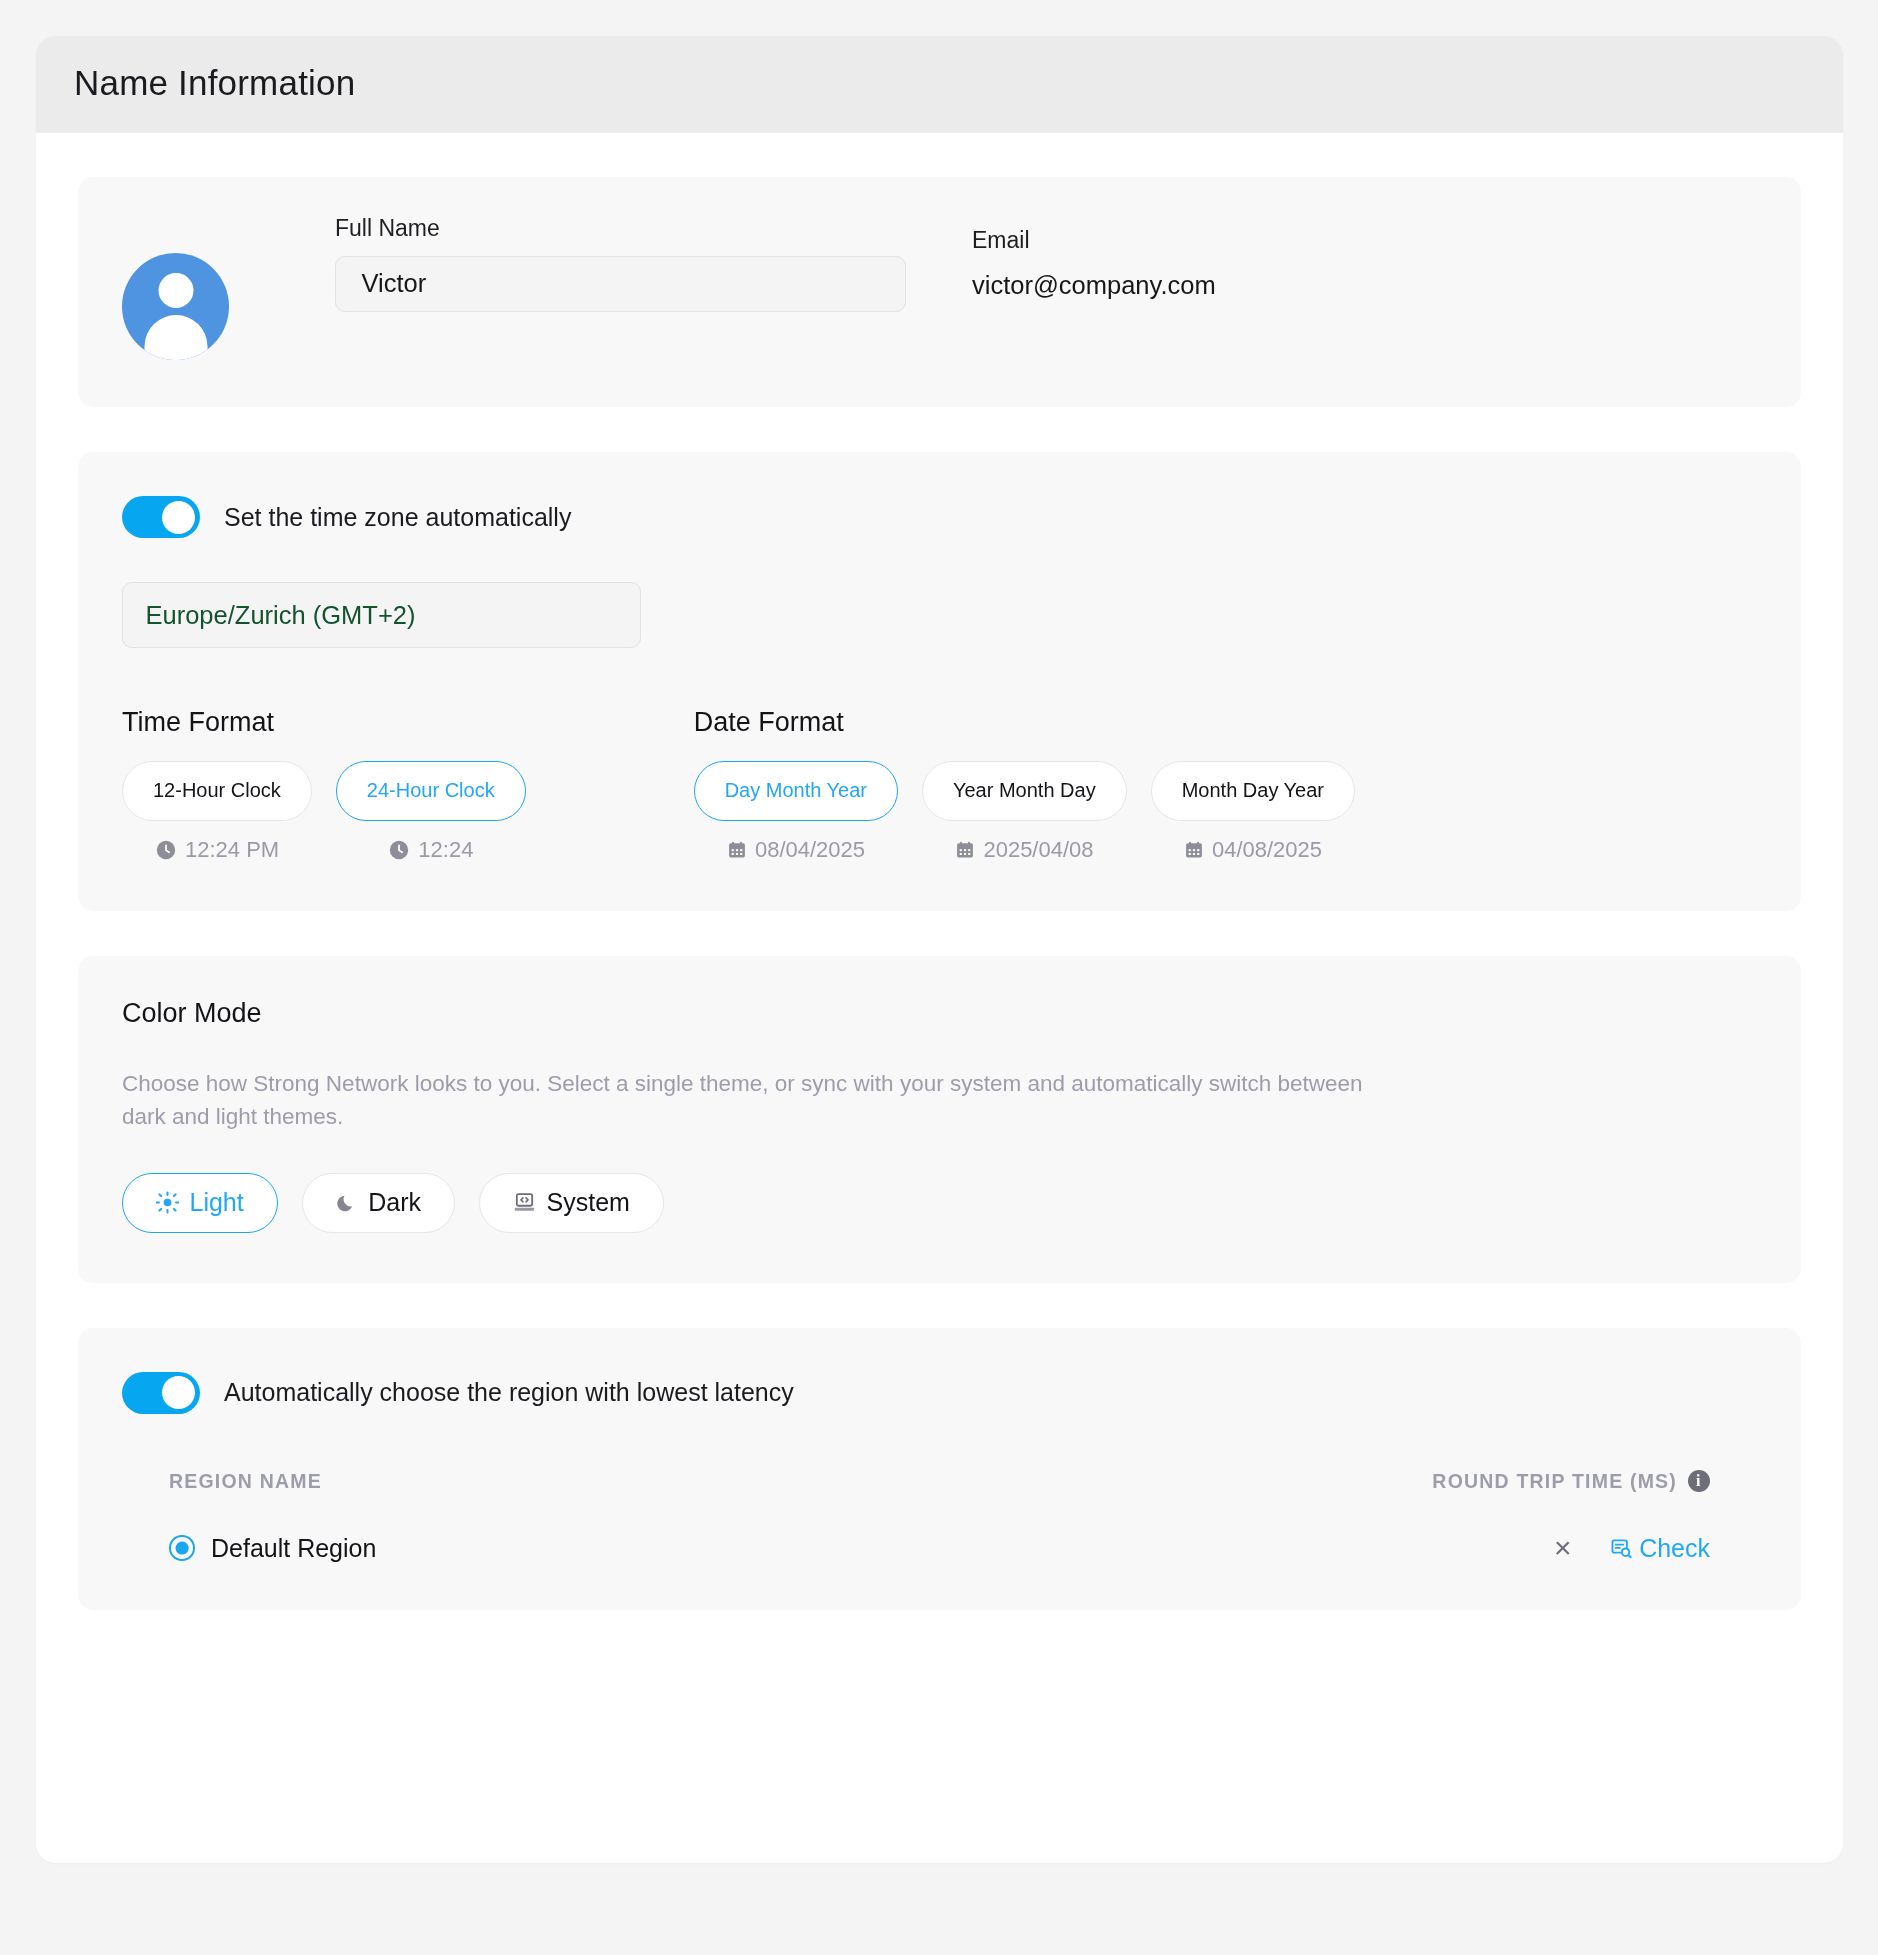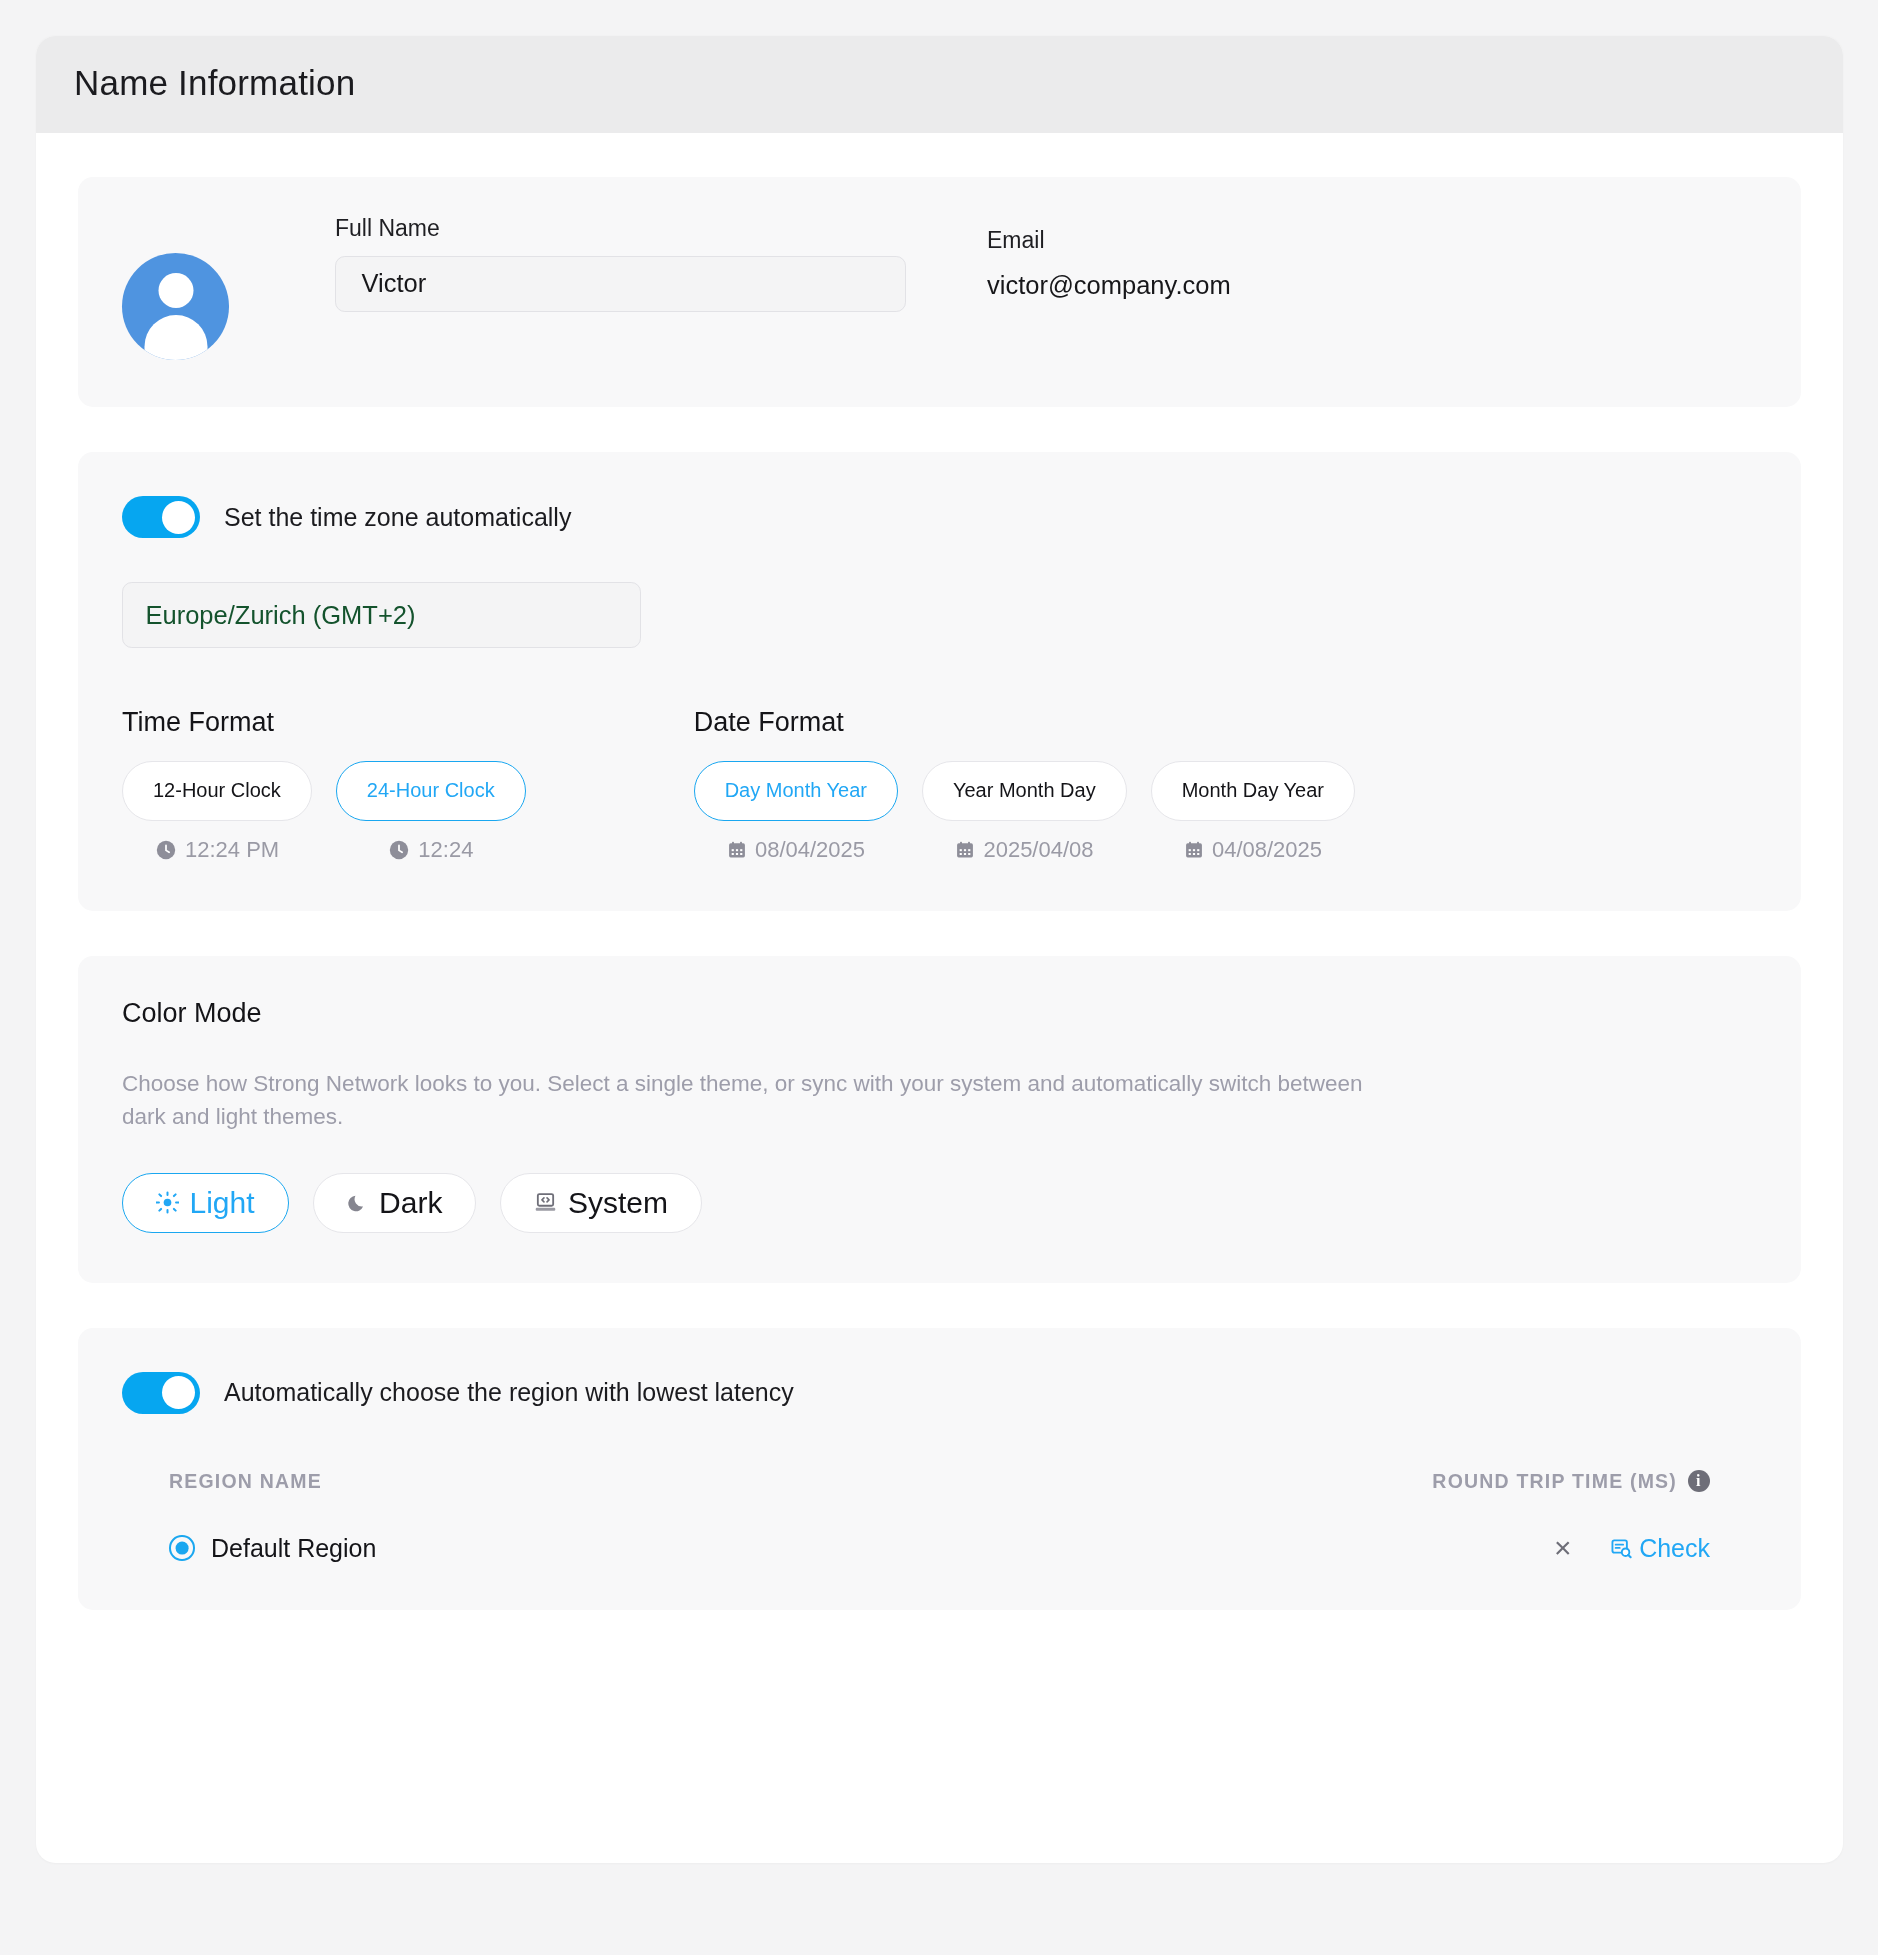"Email" .email-group { margin-left: 37px -> 22px }
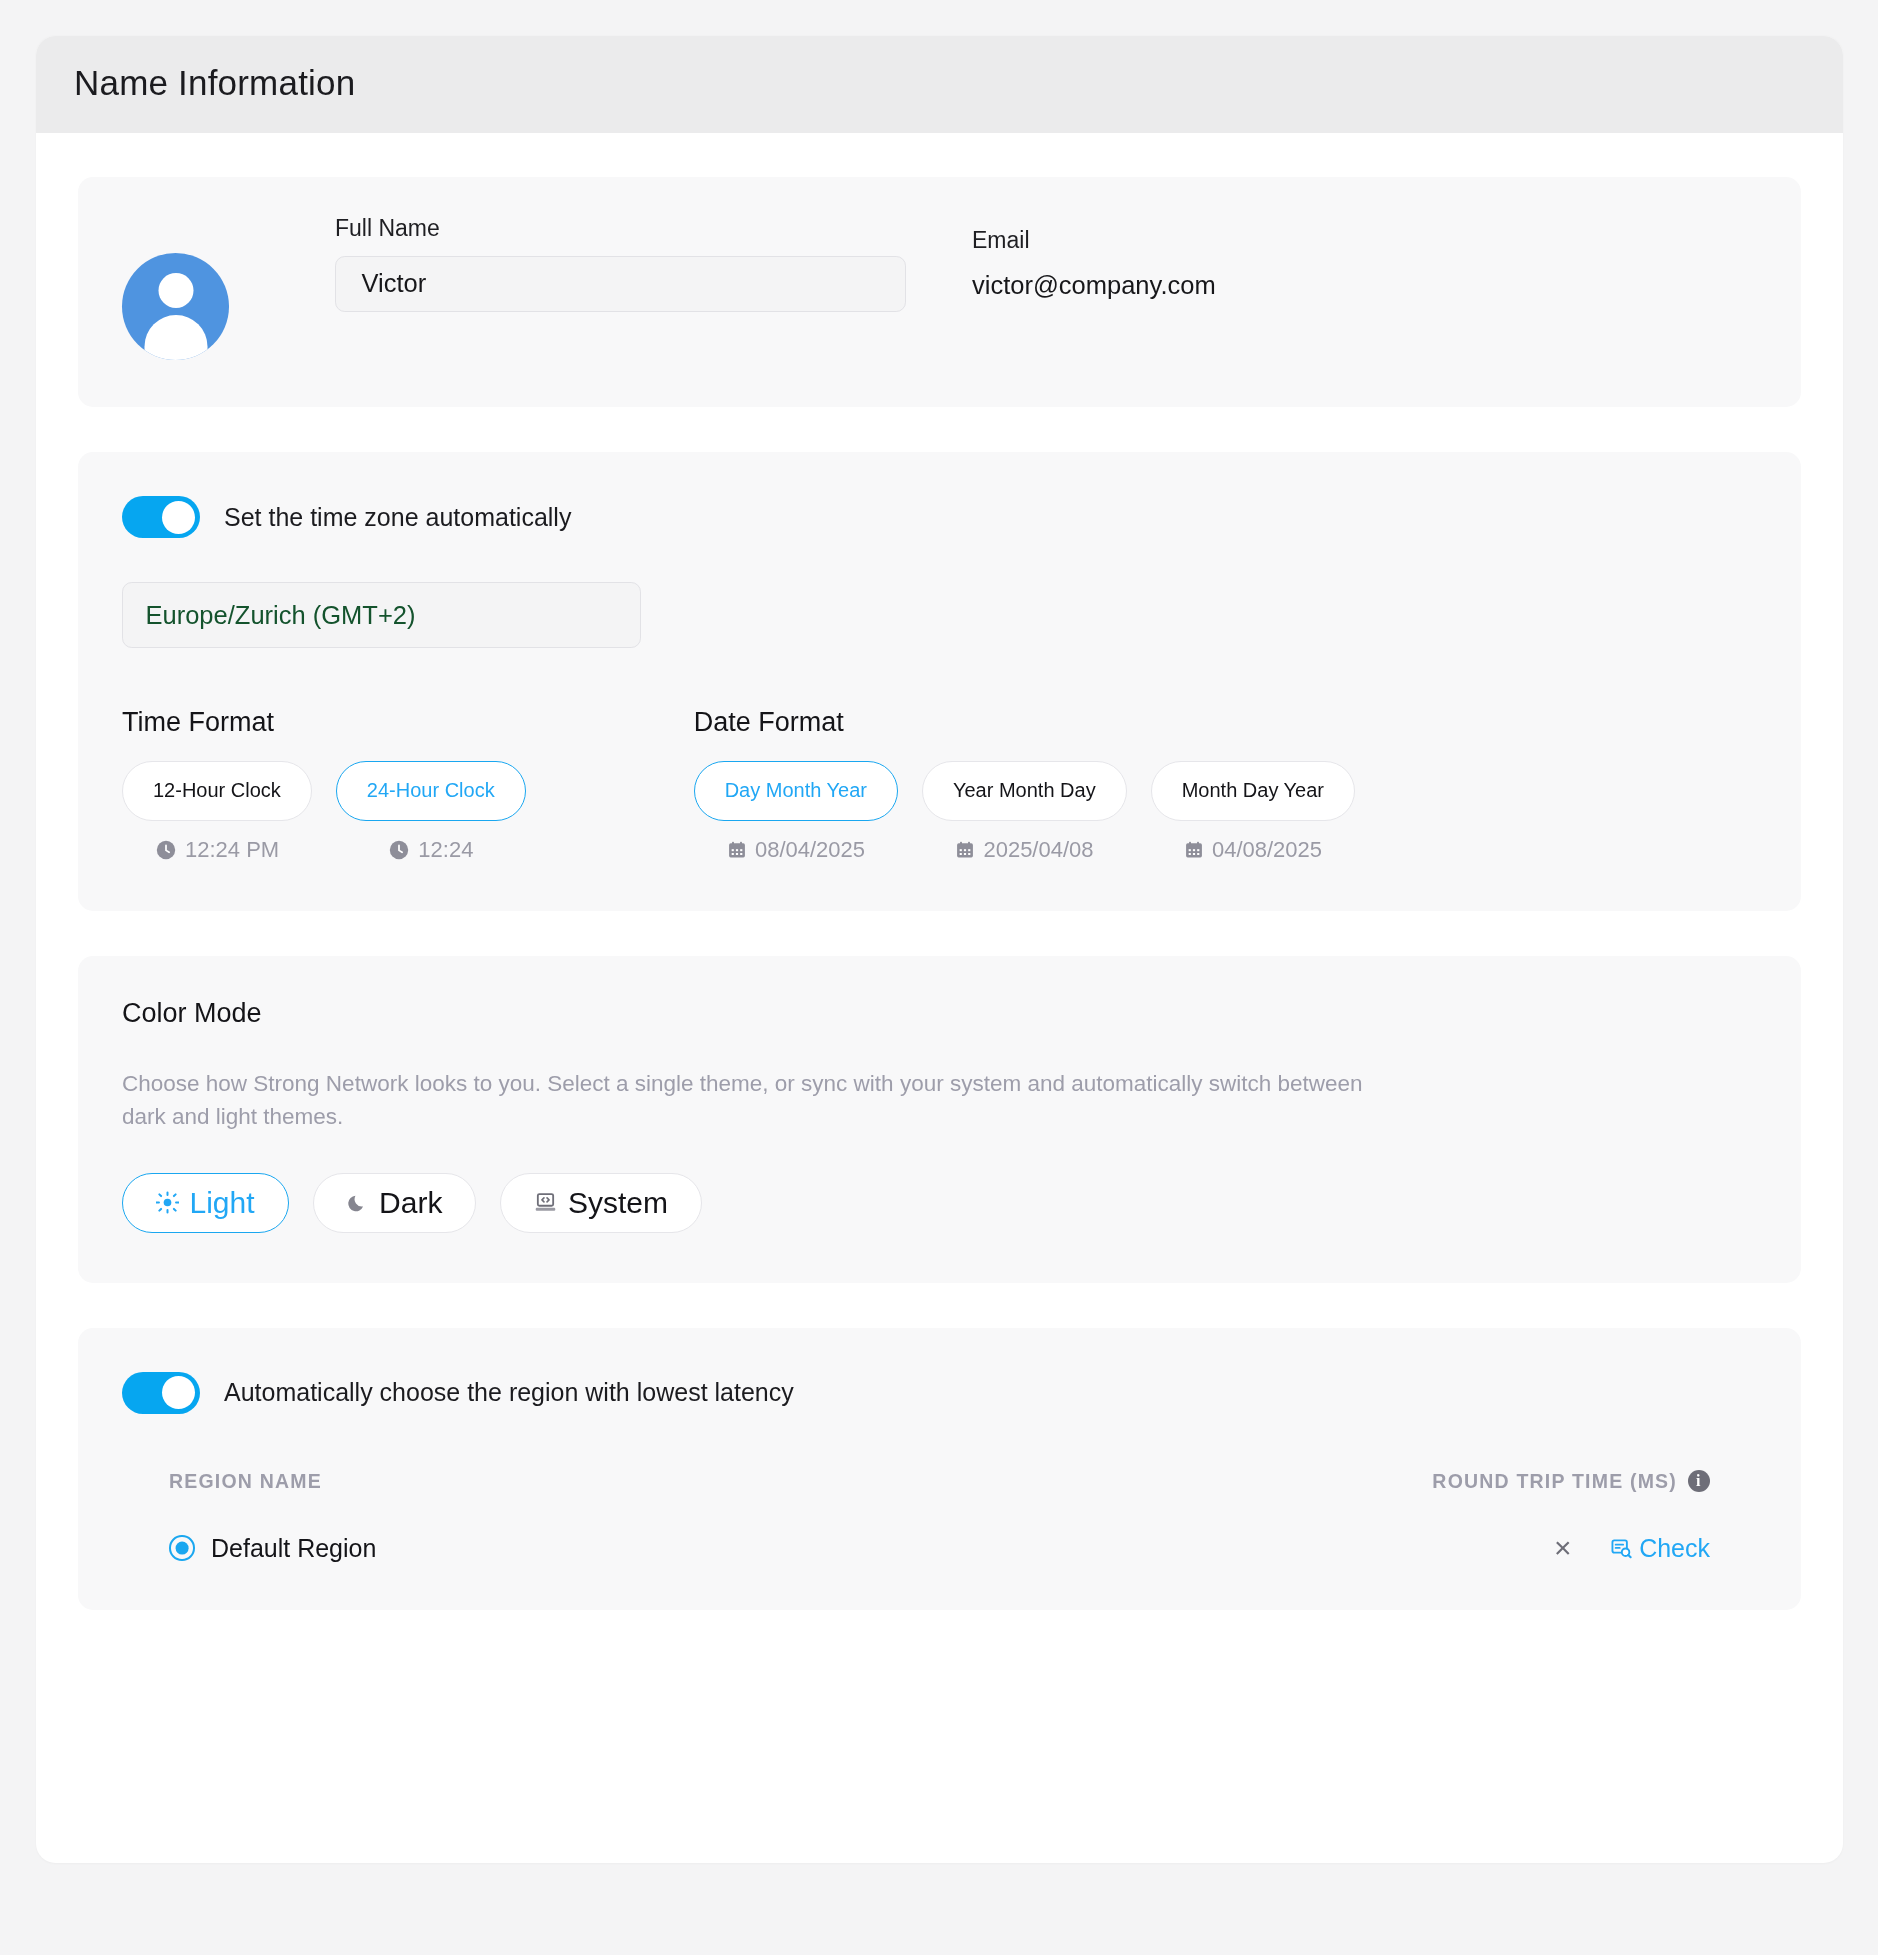"Light" .theme-btn { font-size: 30px -> 25px }
